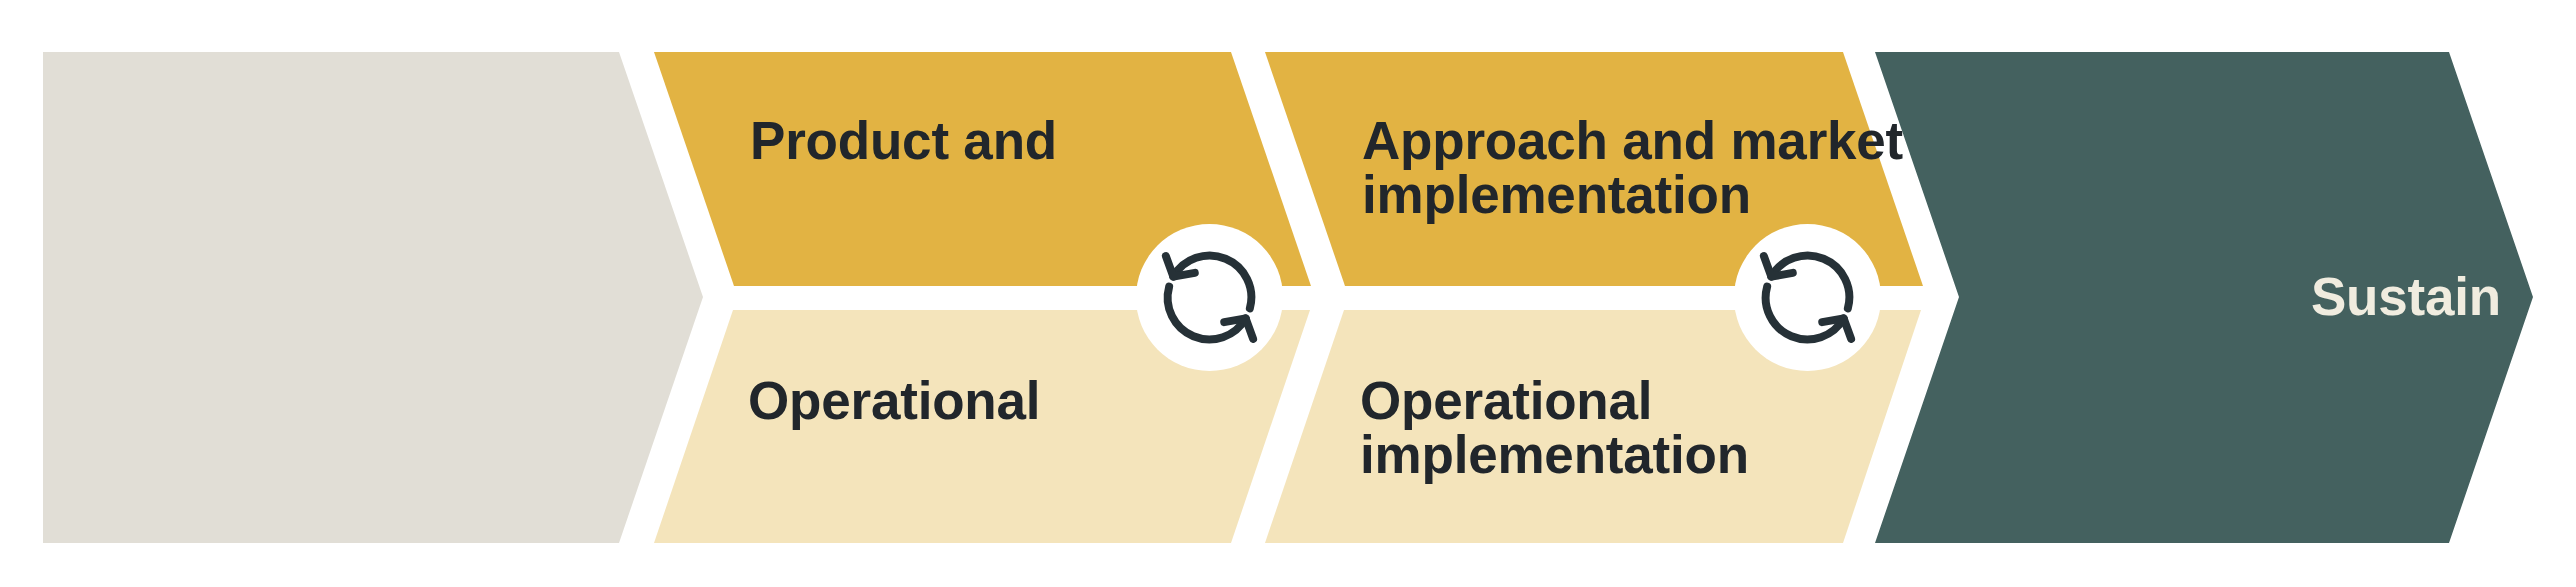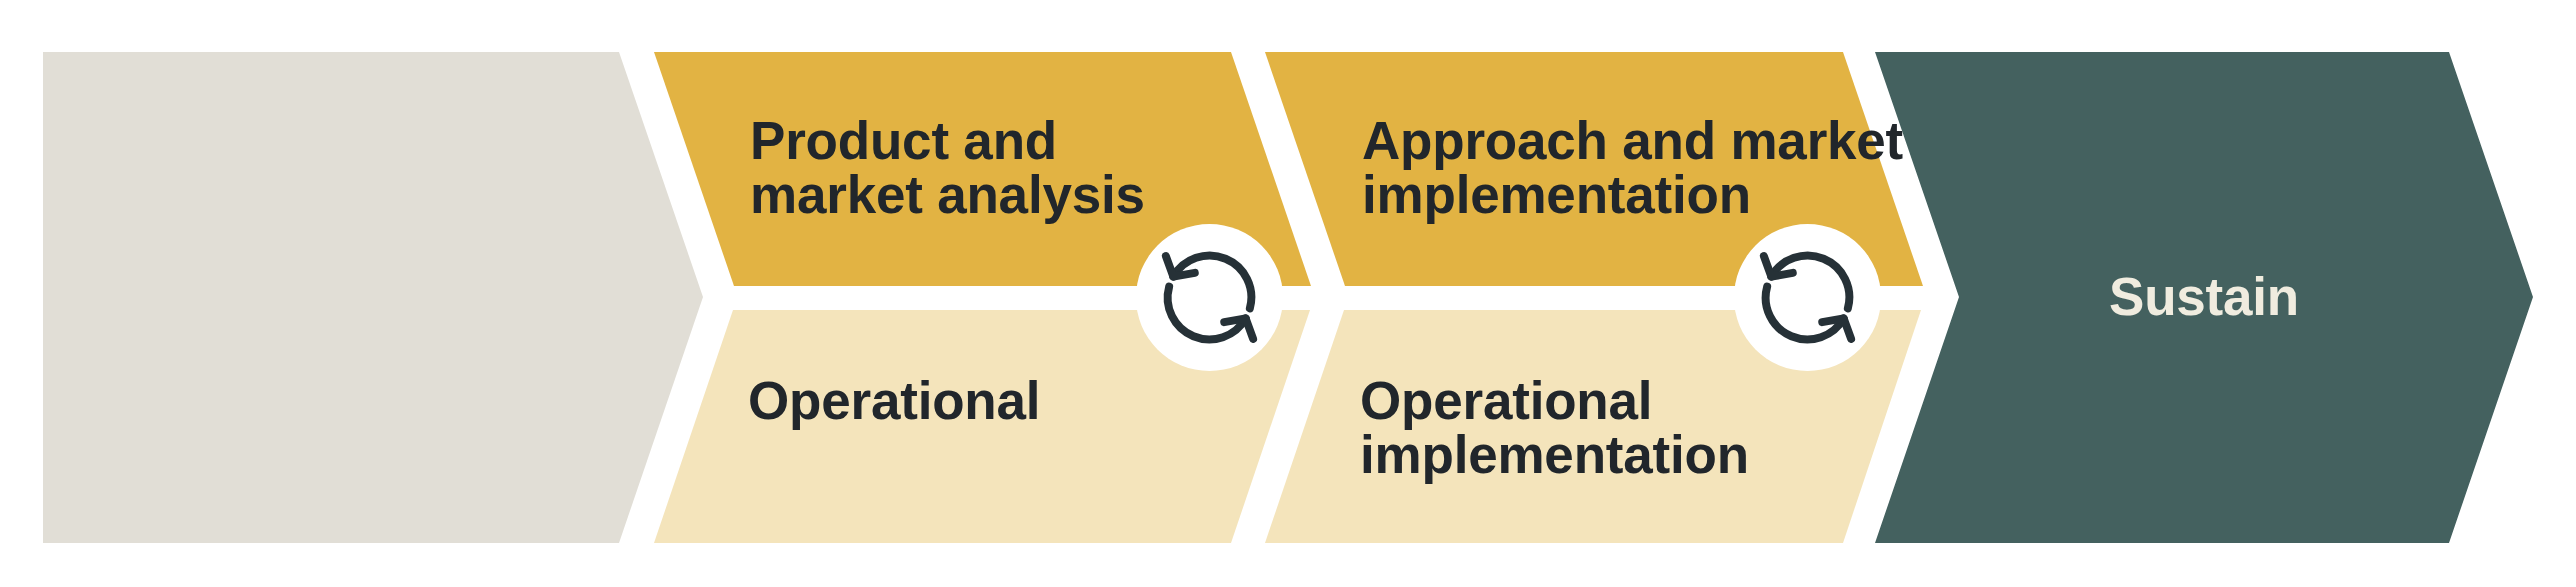"market analysis" span { html: <span>market analysis</span> -> none }
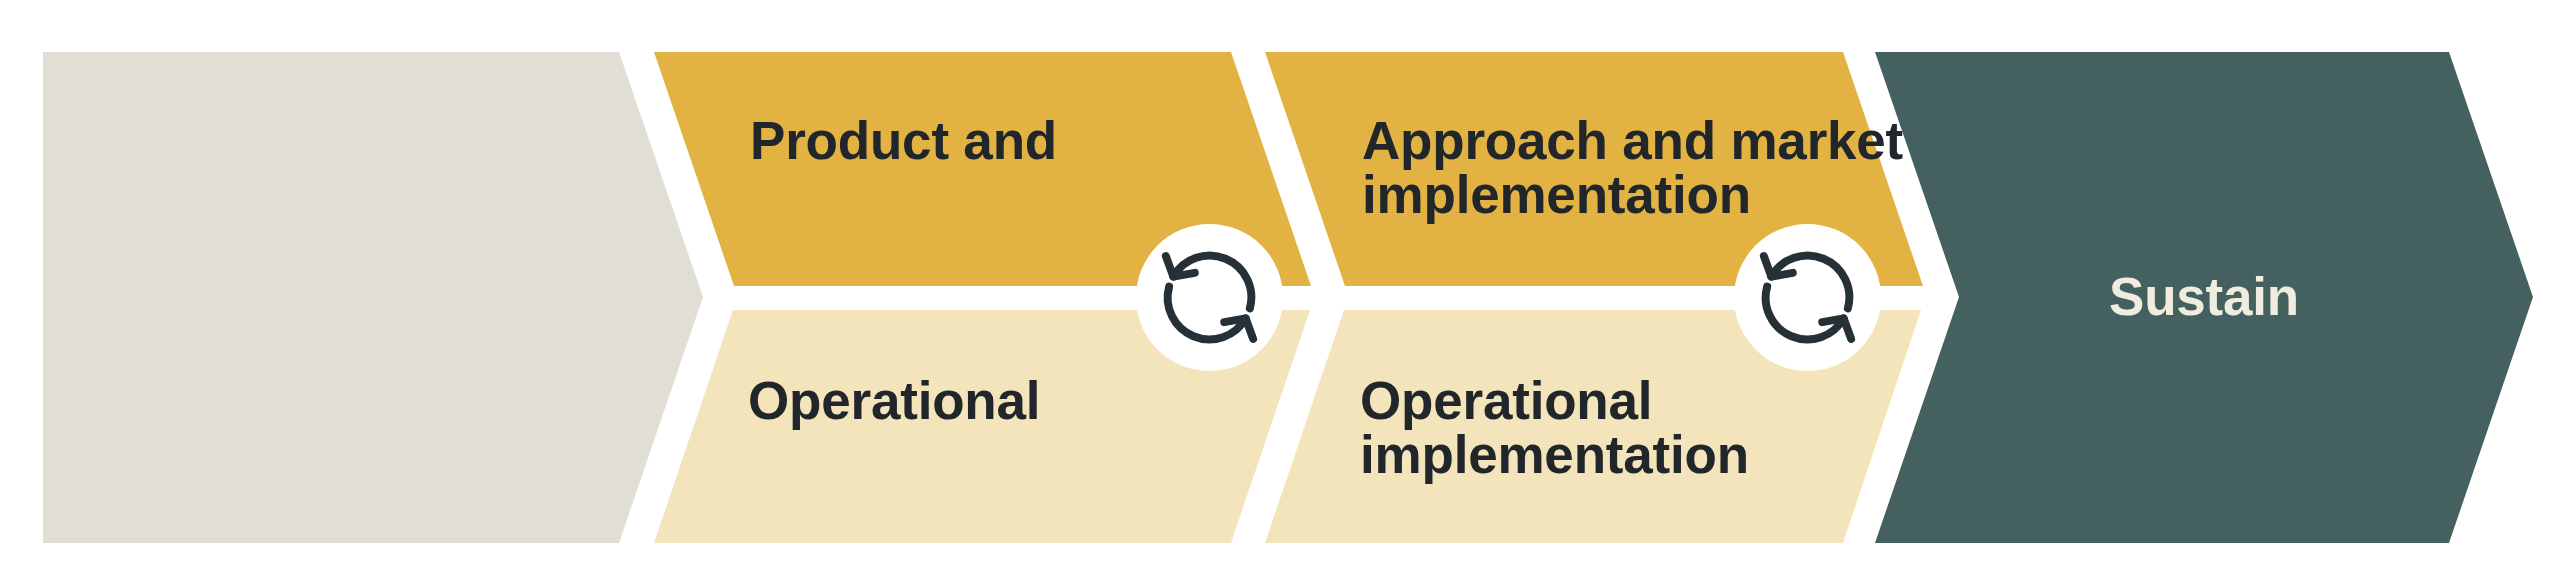"Sustain" .label-sustain { text-align: center -> right }
